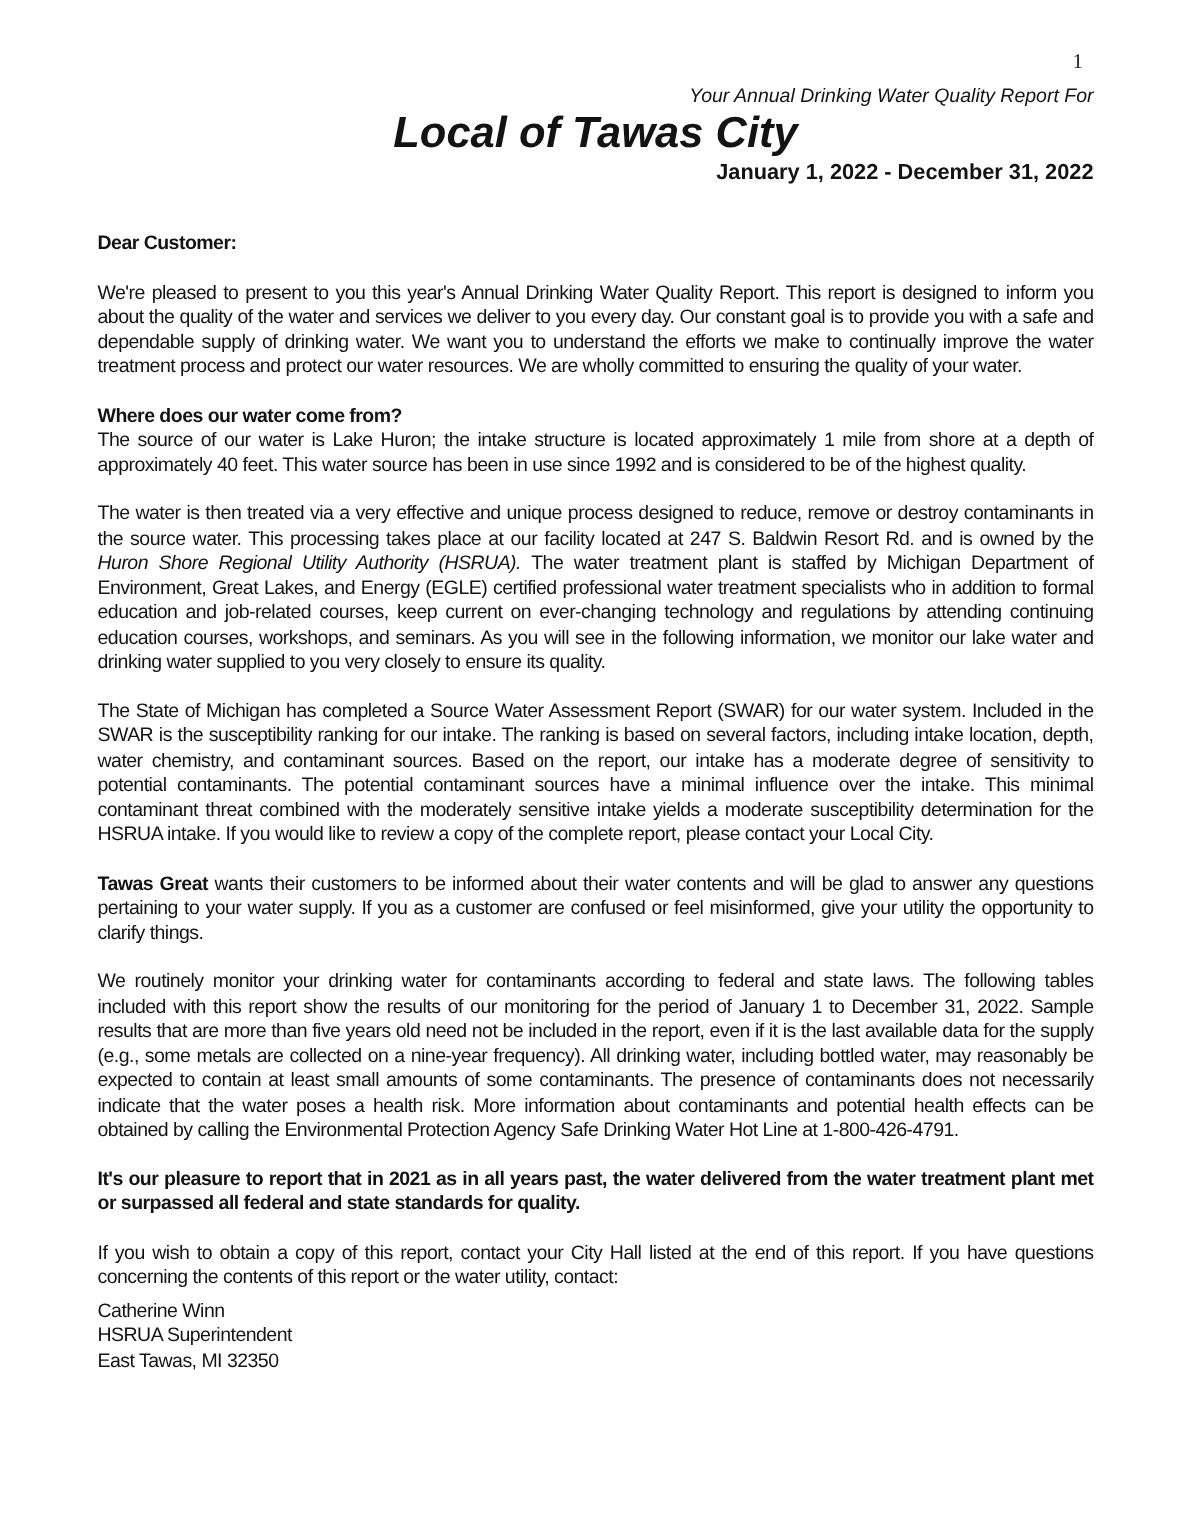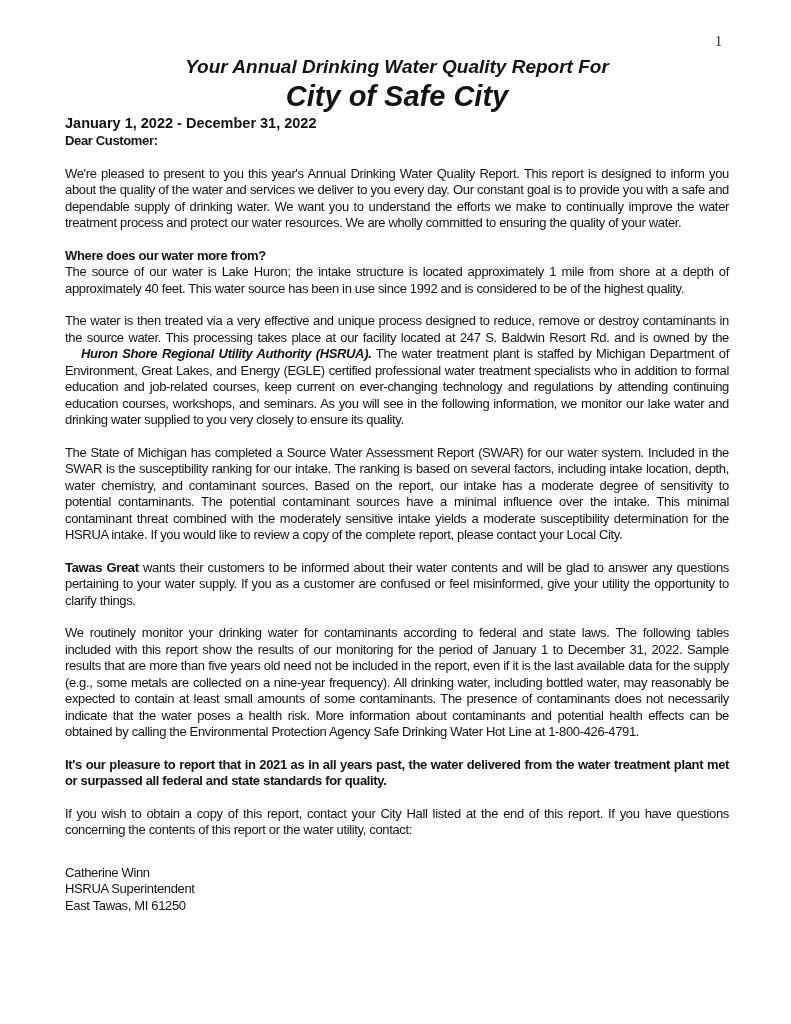"Your Annual Drinking Water Quality" .doc-title { font-size: 19px -> 13px; font-weight: bold -> normal; text-align: center -> right }
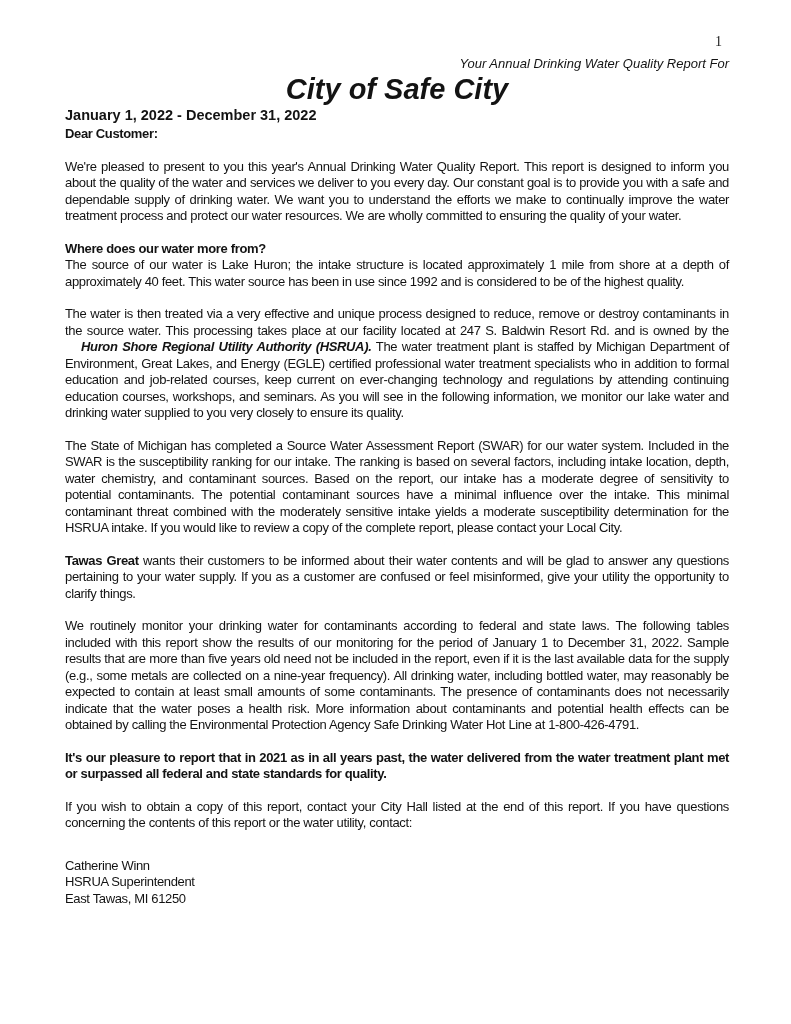"City of Safe City" div.doc-city { text: City of Safe -> Local of Tawas }
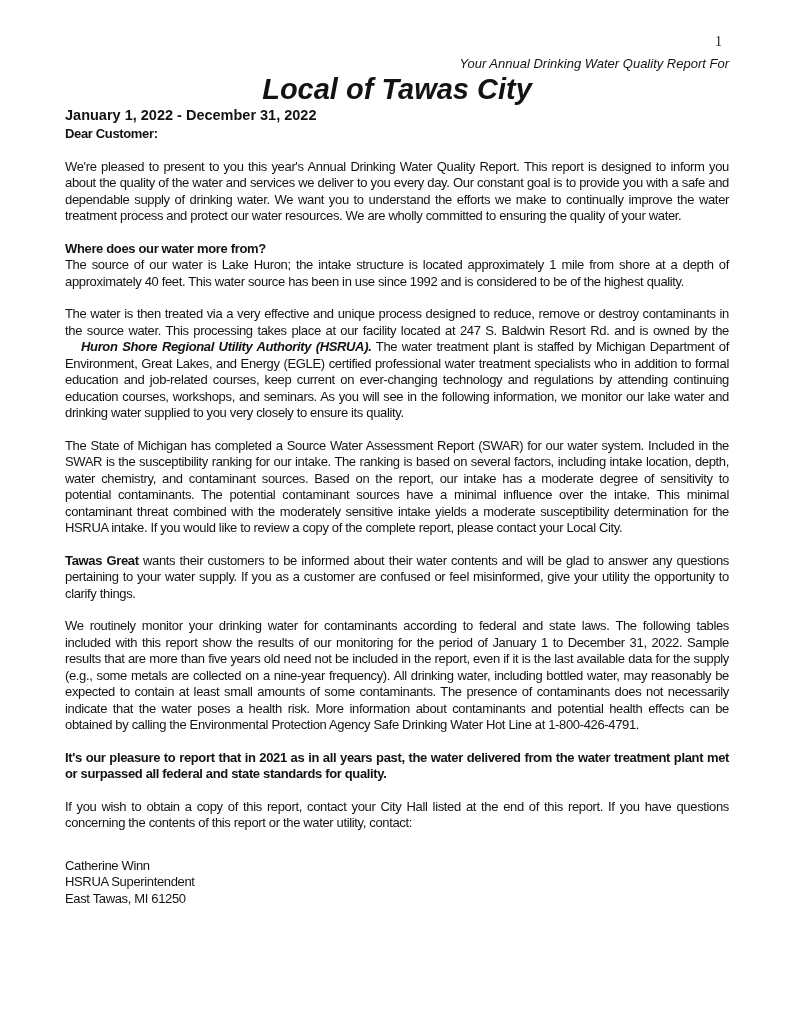"January 1, 2022 - December" .doc-period { text-align: left -> right }
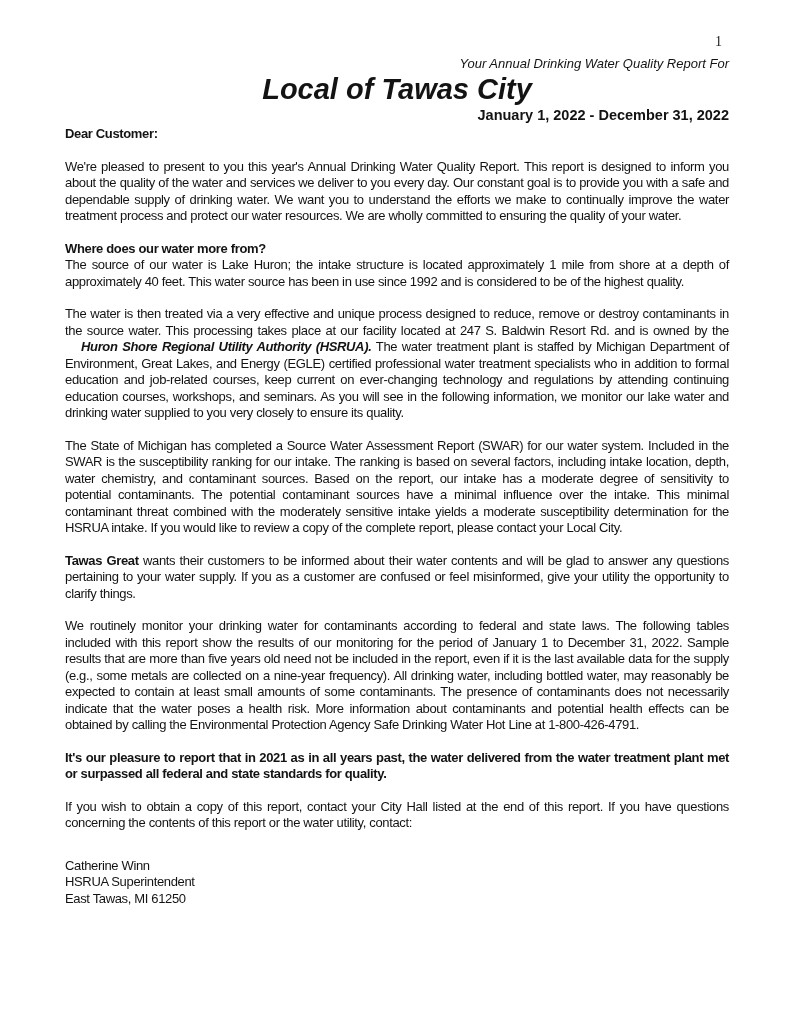"Dear Customer:" .salutation { margin-top: 2px -> 30px }
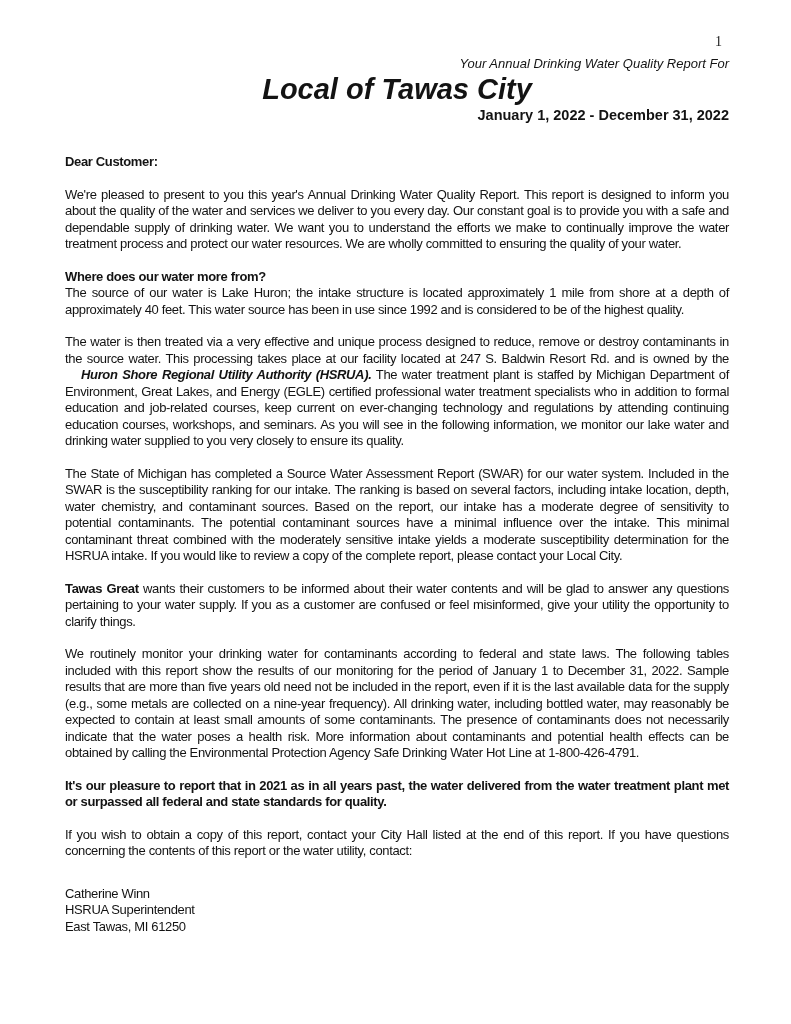"Where does our water more" span.section-heading { text: more -> come }
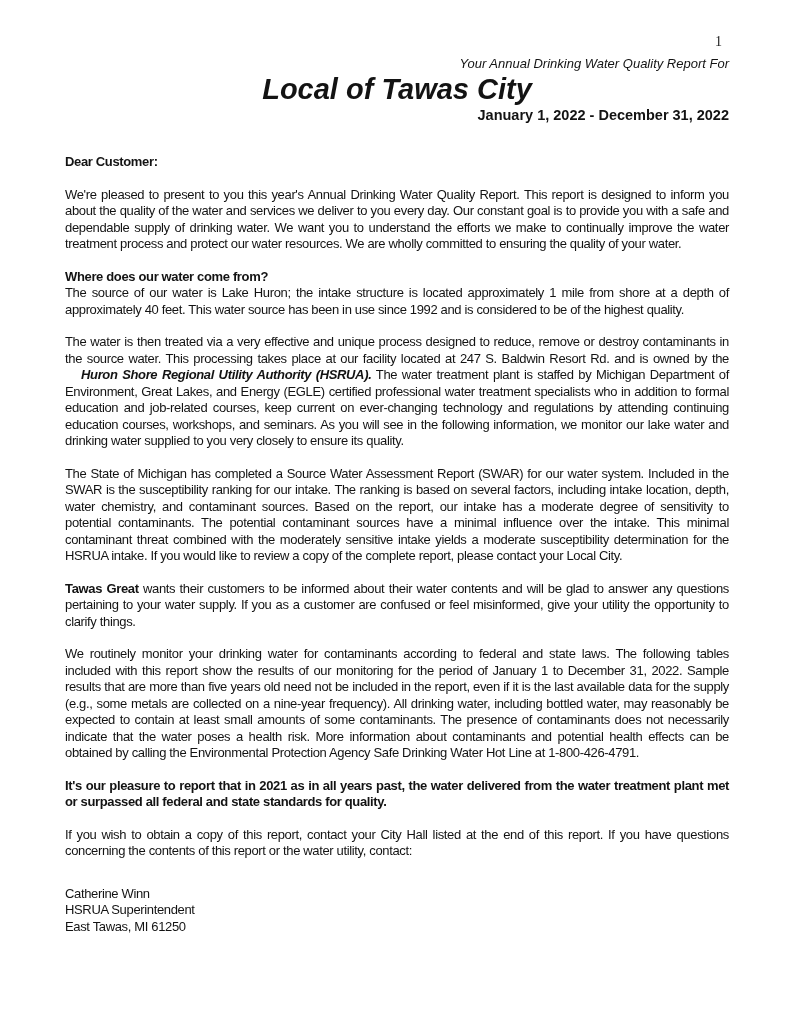"Huron Shore Regional Utility Authority" .bi { font-weight: bold -> normal; margin-left: 16px -> none }
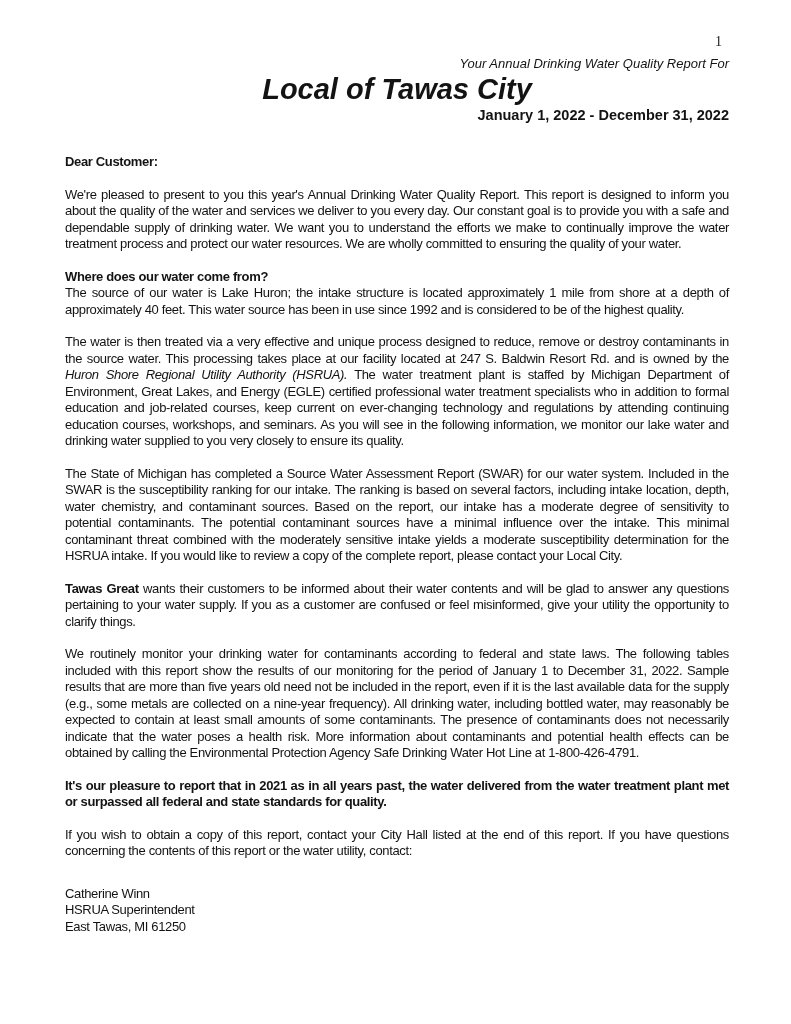"Catherine Winn" .contact-block { margin-top: 26px -> 6px }
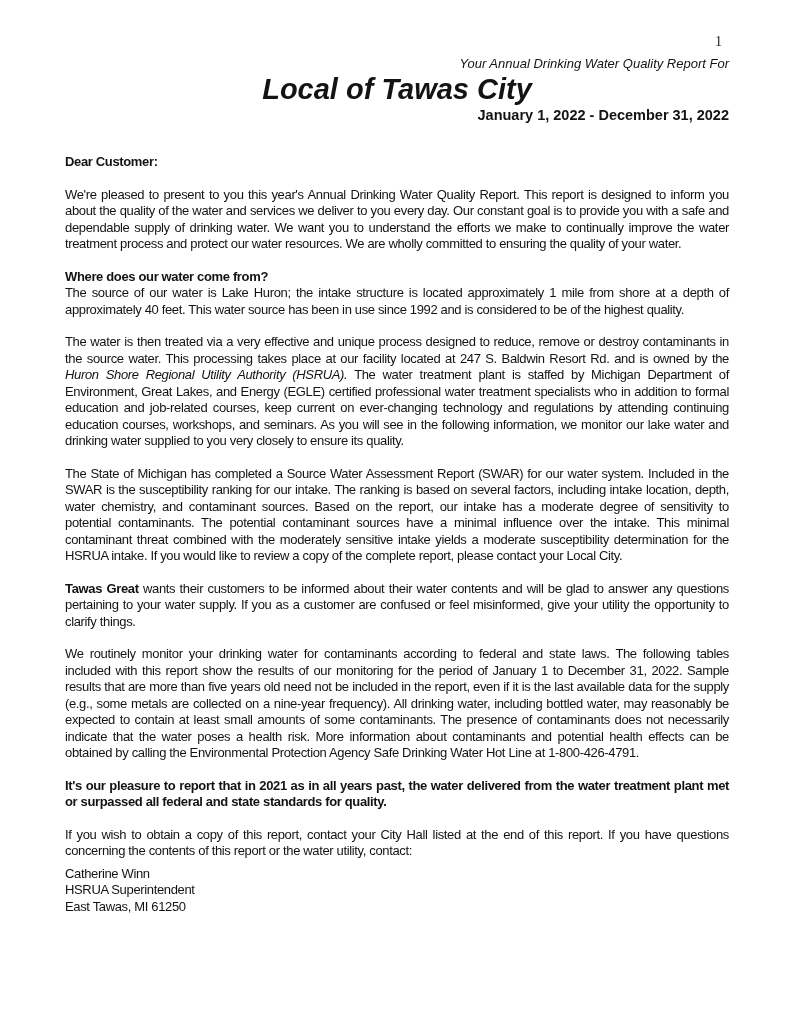"East Tawas, MI 61250" div.contact-line { text: 61250 -> 32350 }
